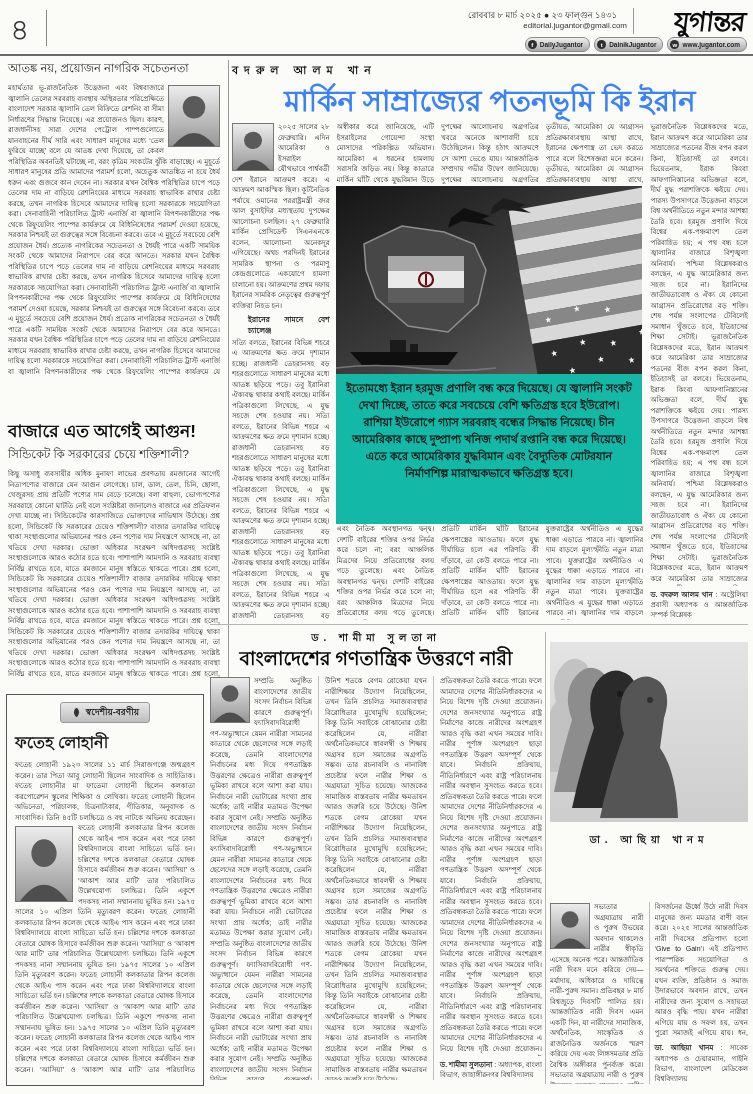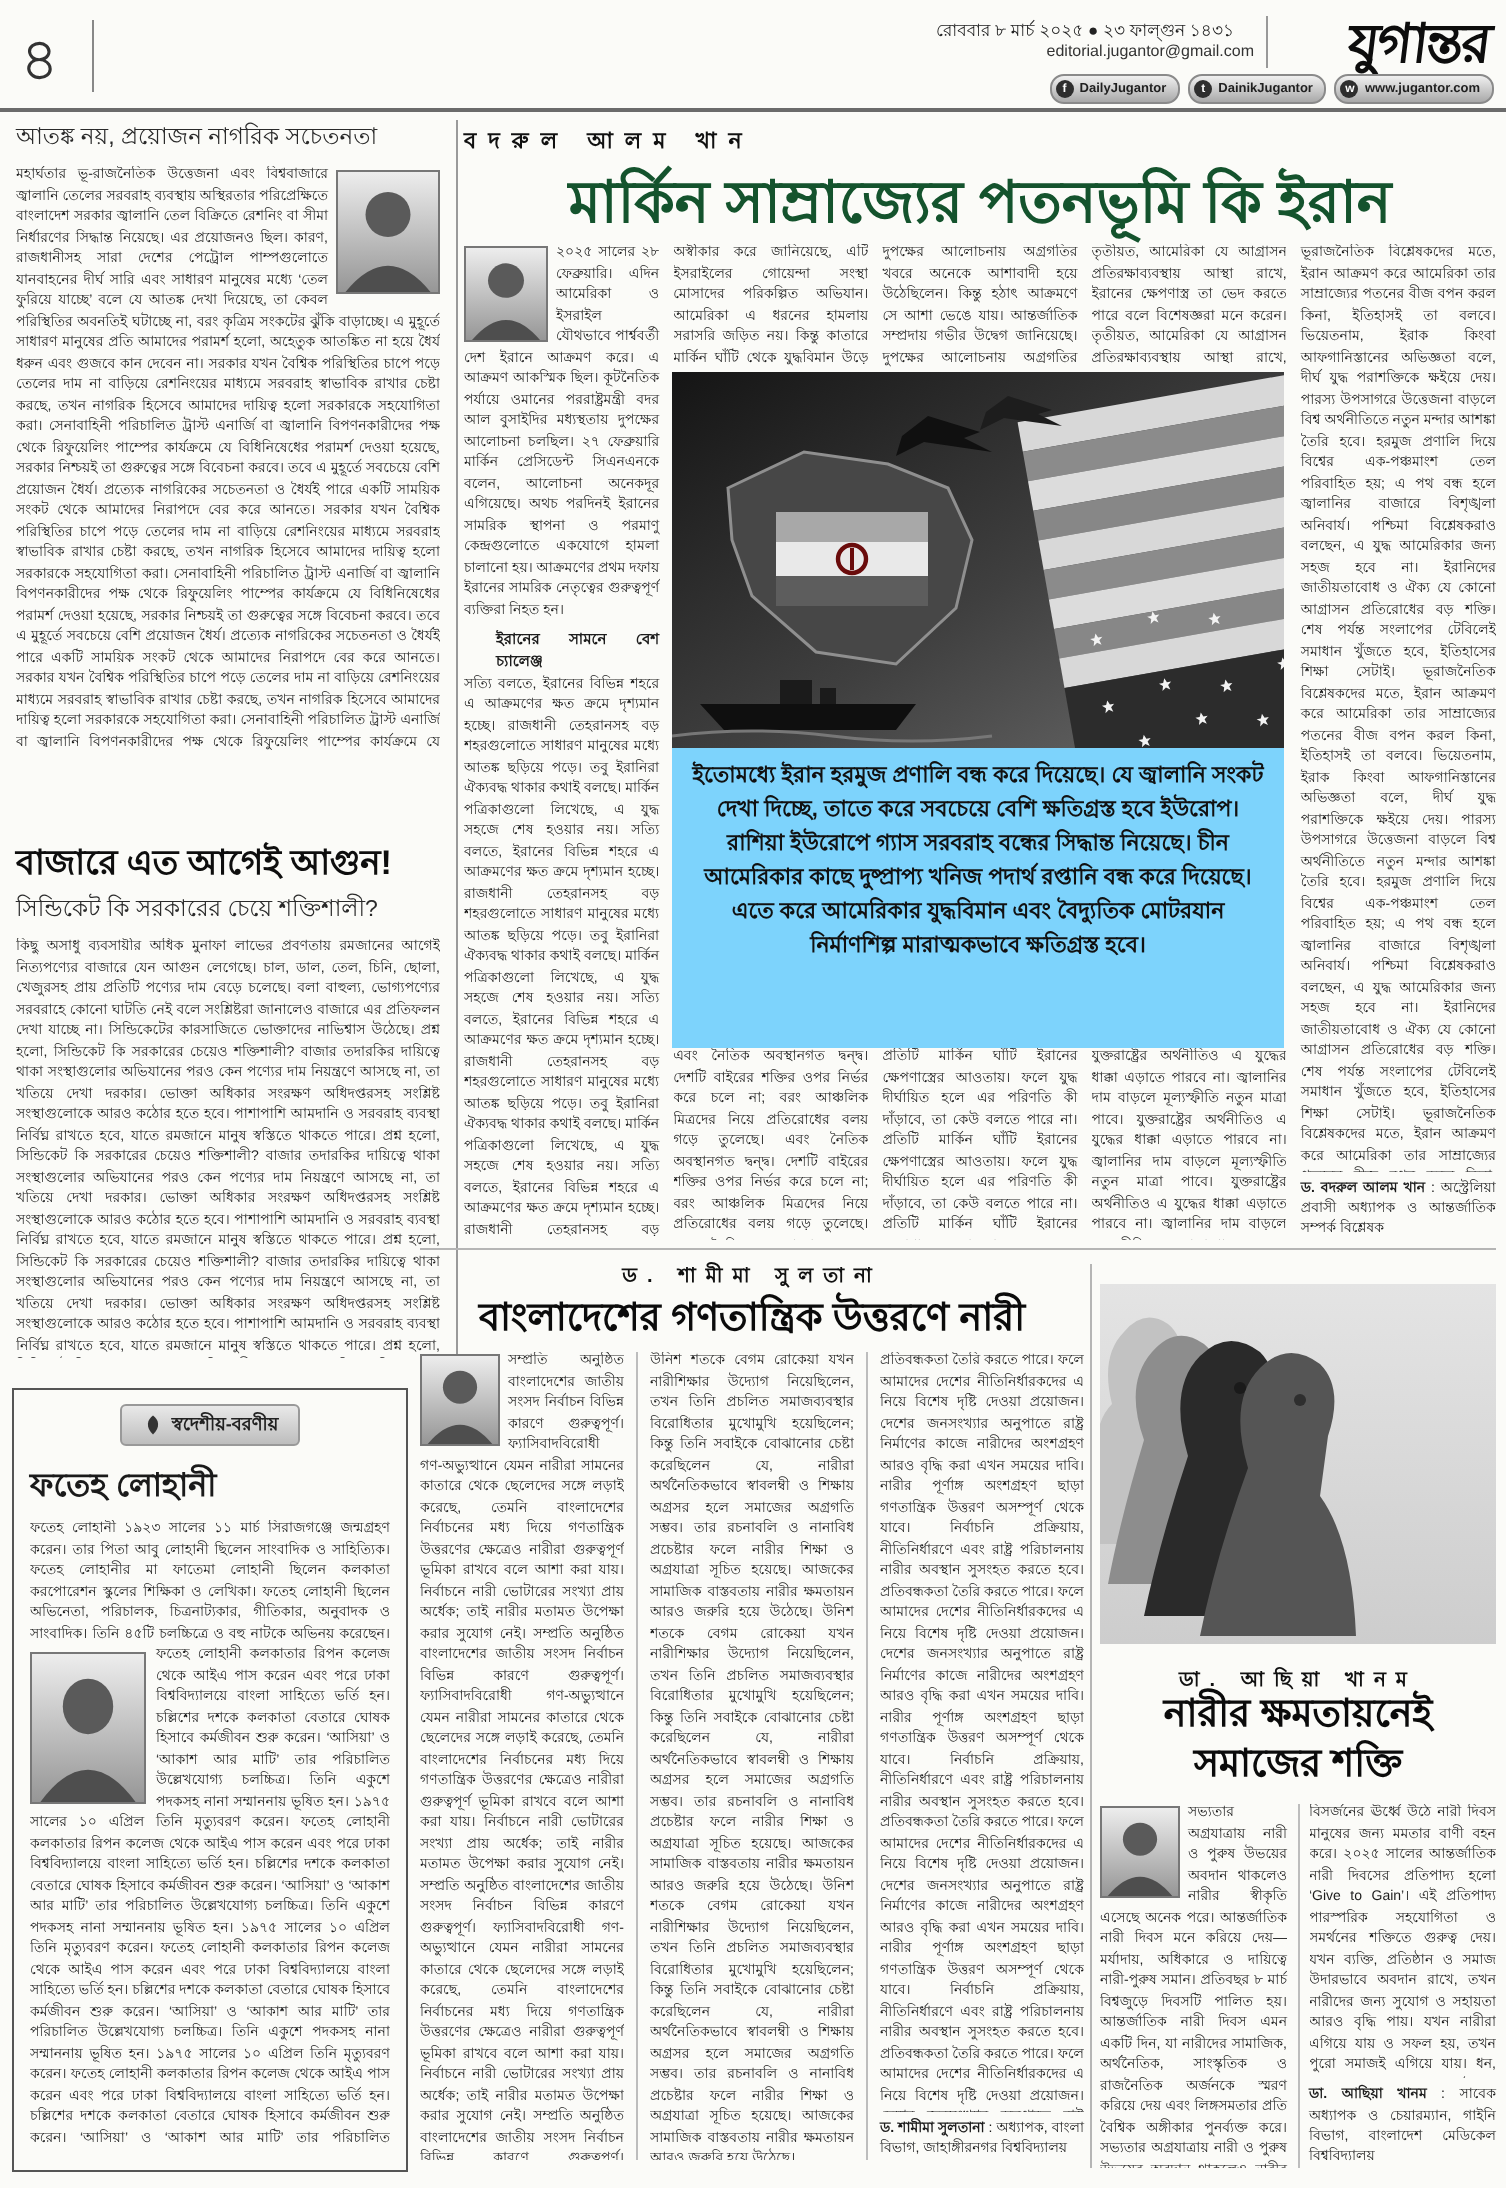"মার্কিন সাম্রাজ্যের পতনভূমি কি ইরান" #mhl { color: #14532d -> #3b82f6 }
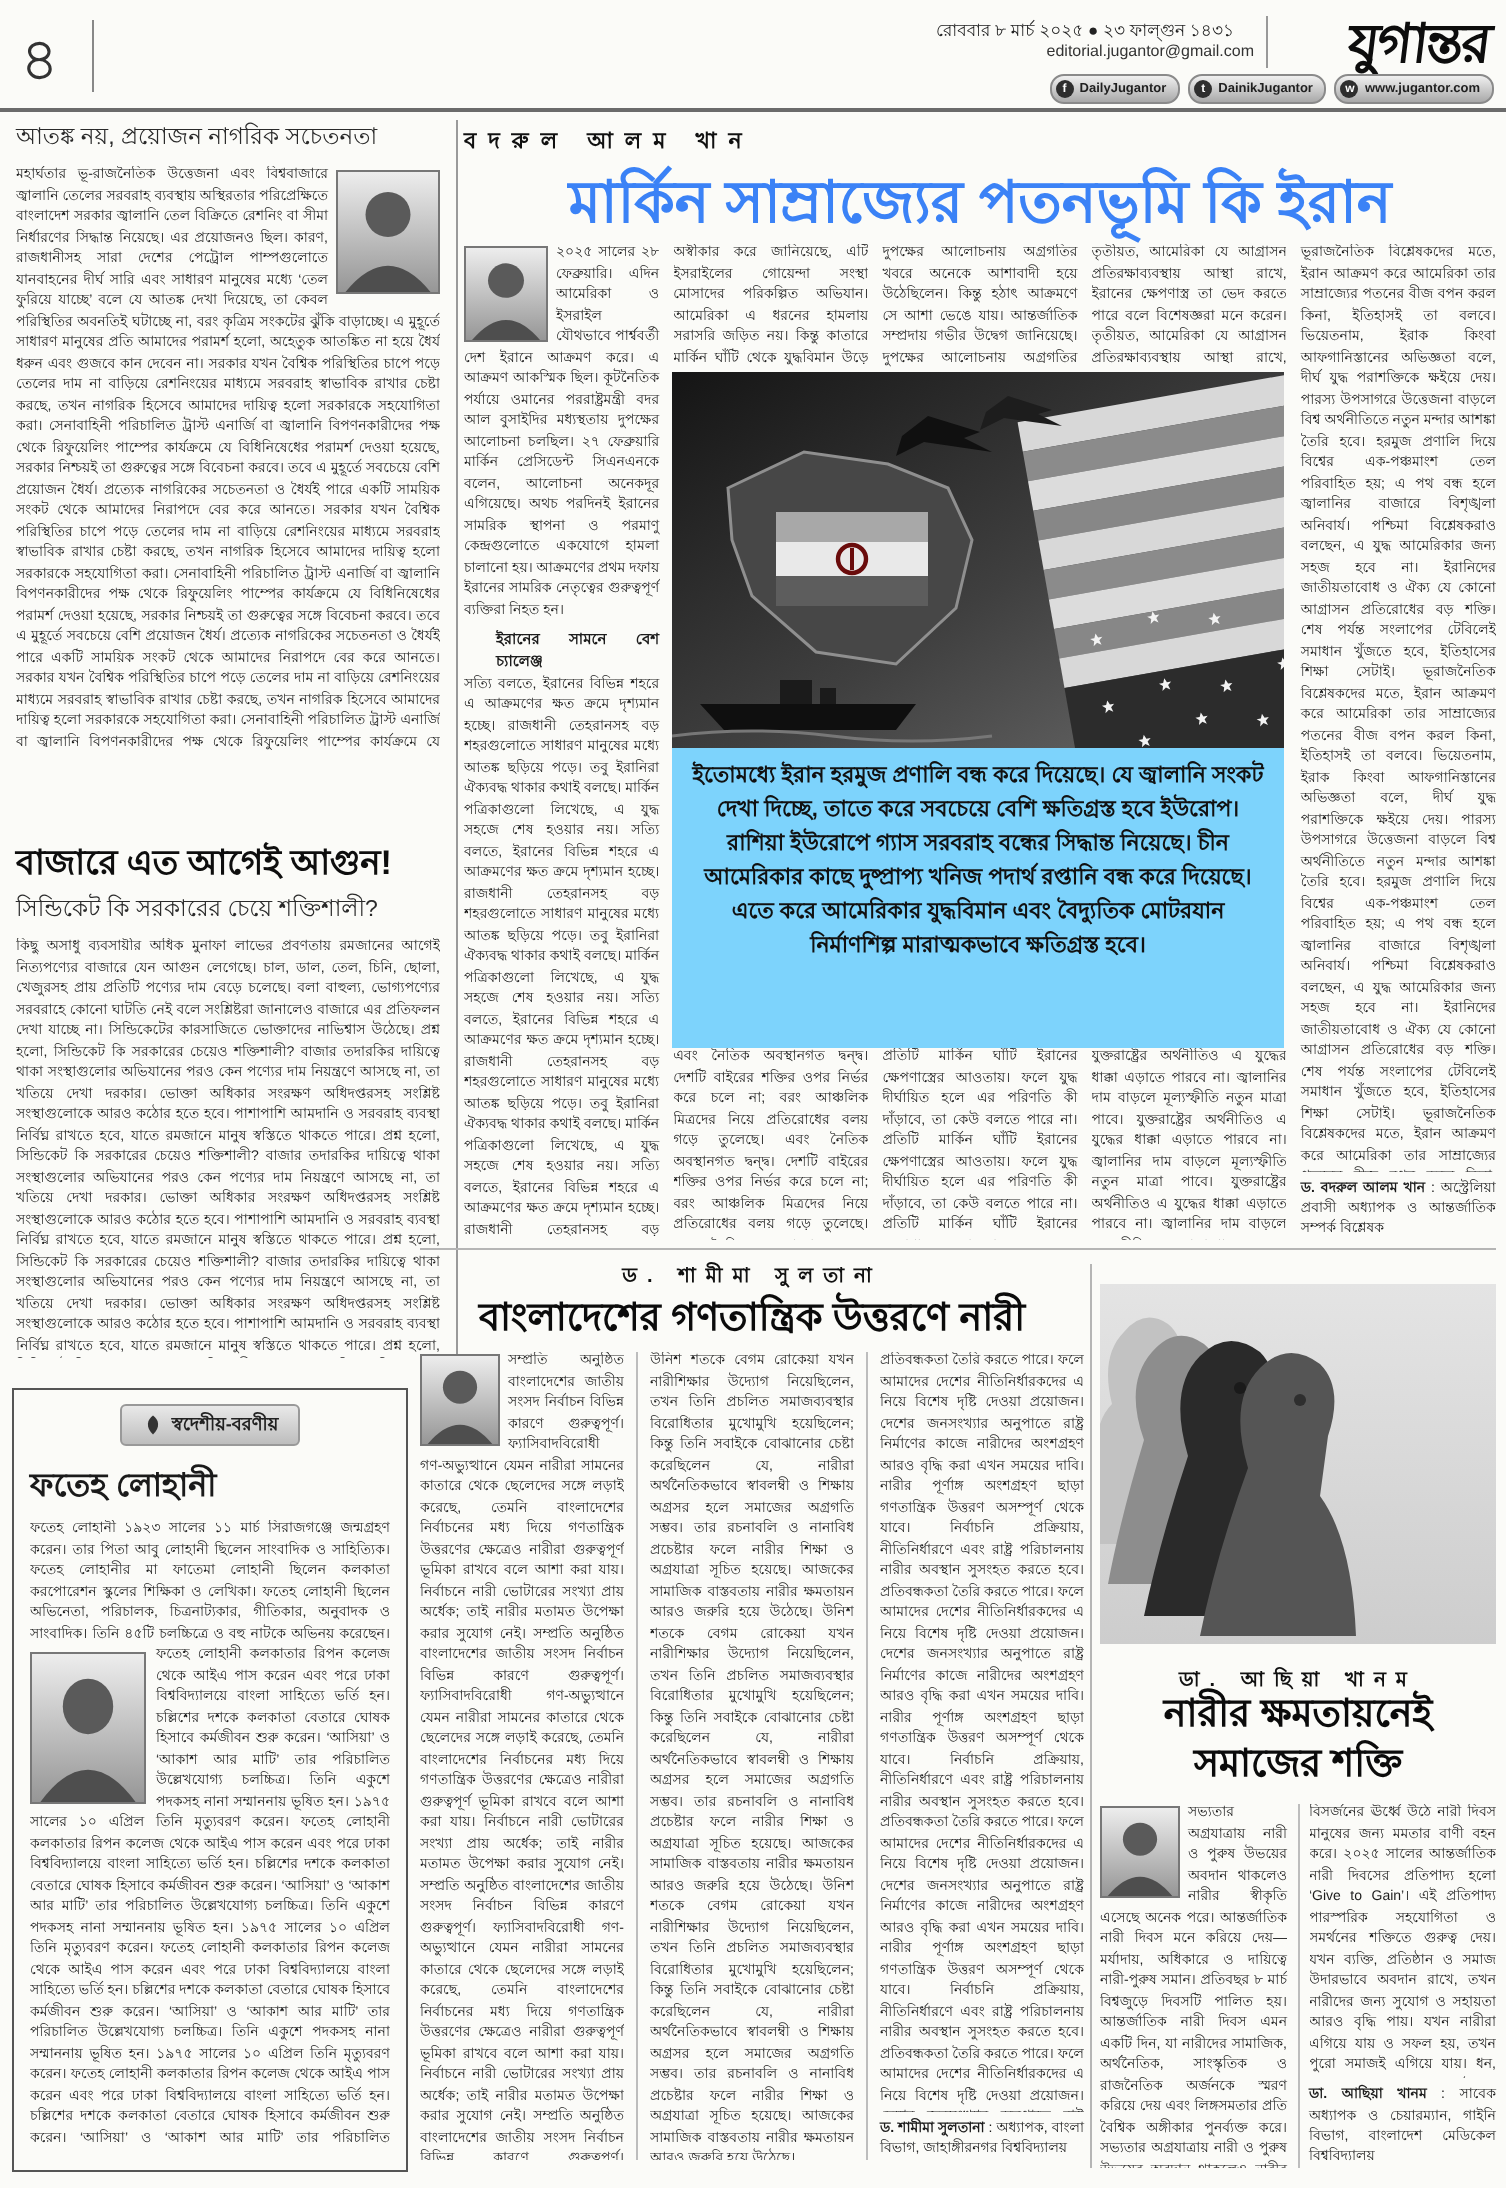"ইতোমধ্যে ইরান হরমুজ প্রণালি বন্ধ" #imgbox { background: #7dd3fc -> #14b8a6 }
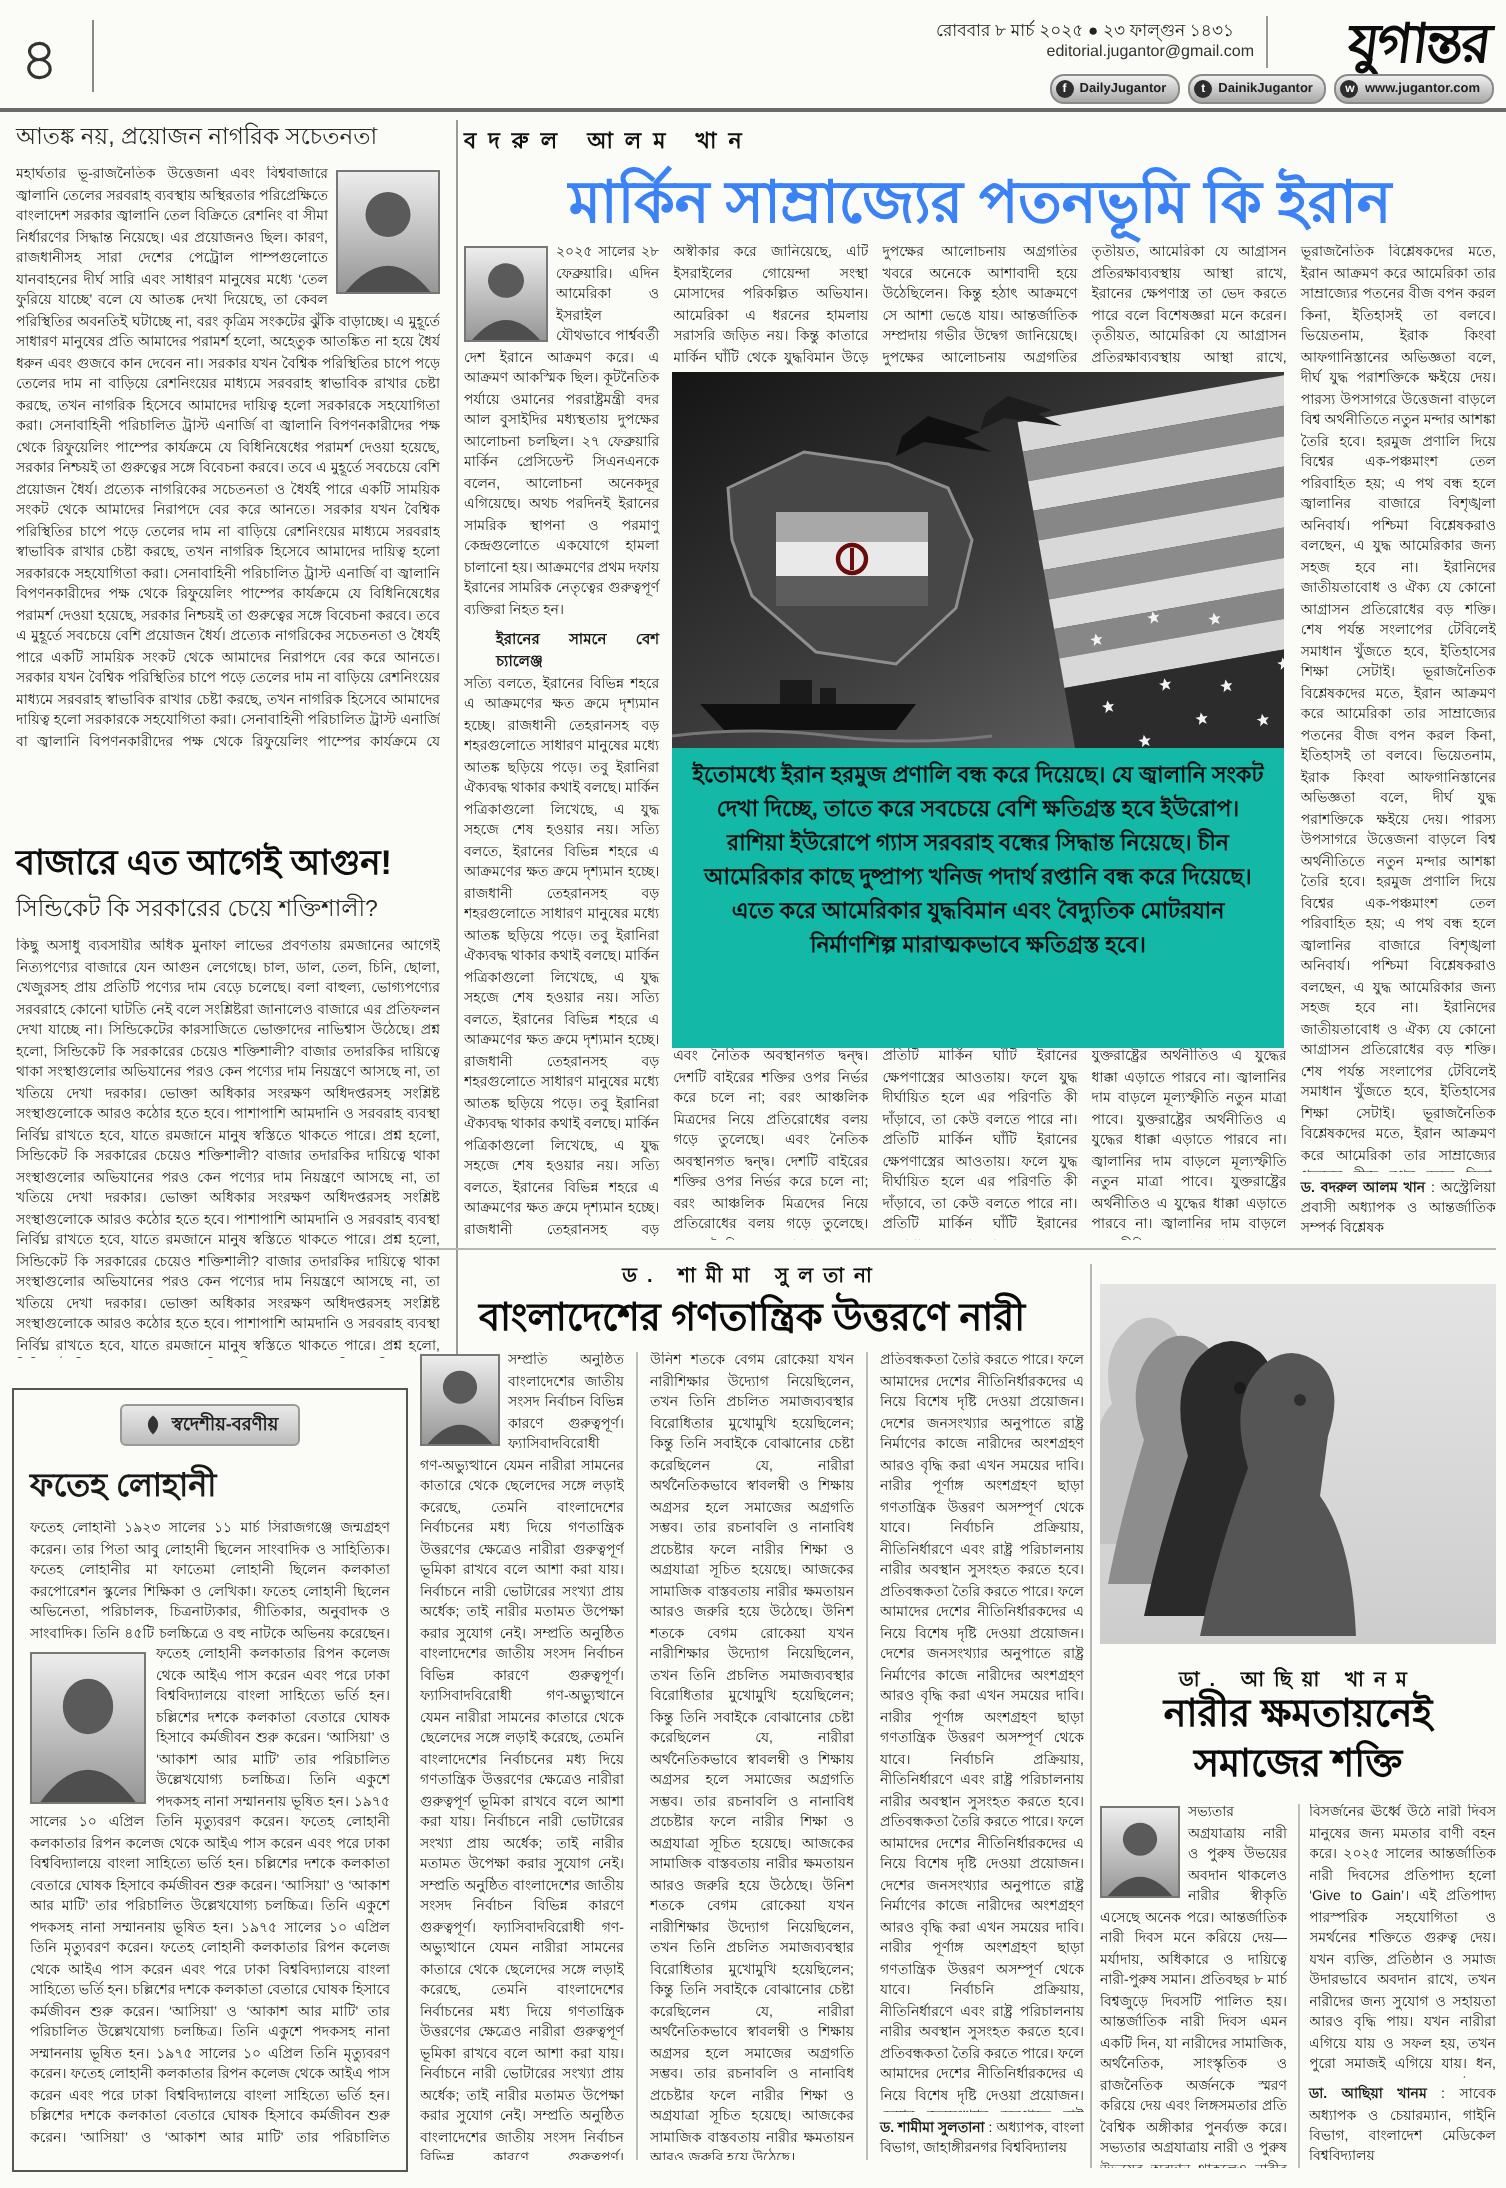"নারীর ক্ষমতায়নেই সমাজের শক্তি" div.abs { html: <div>নারীর ক্ষমতায়নেই সমাজের শক্তি</div> -> none }
